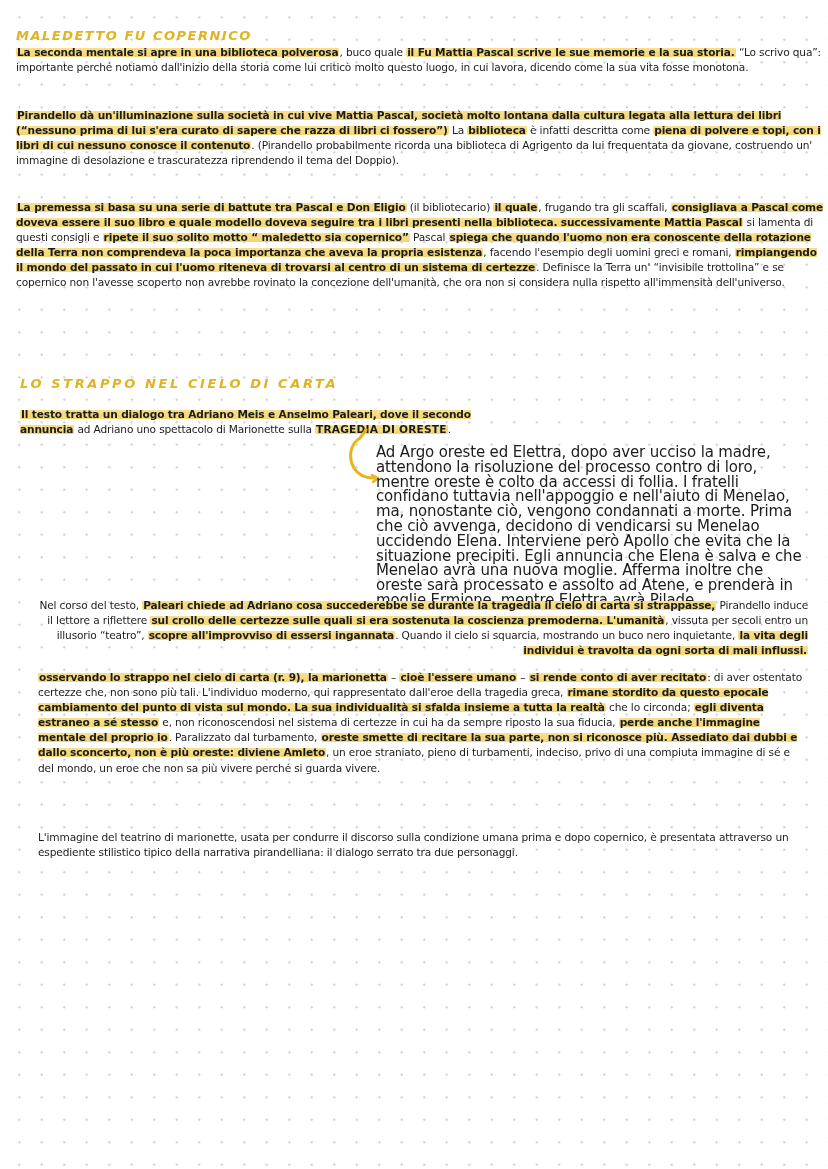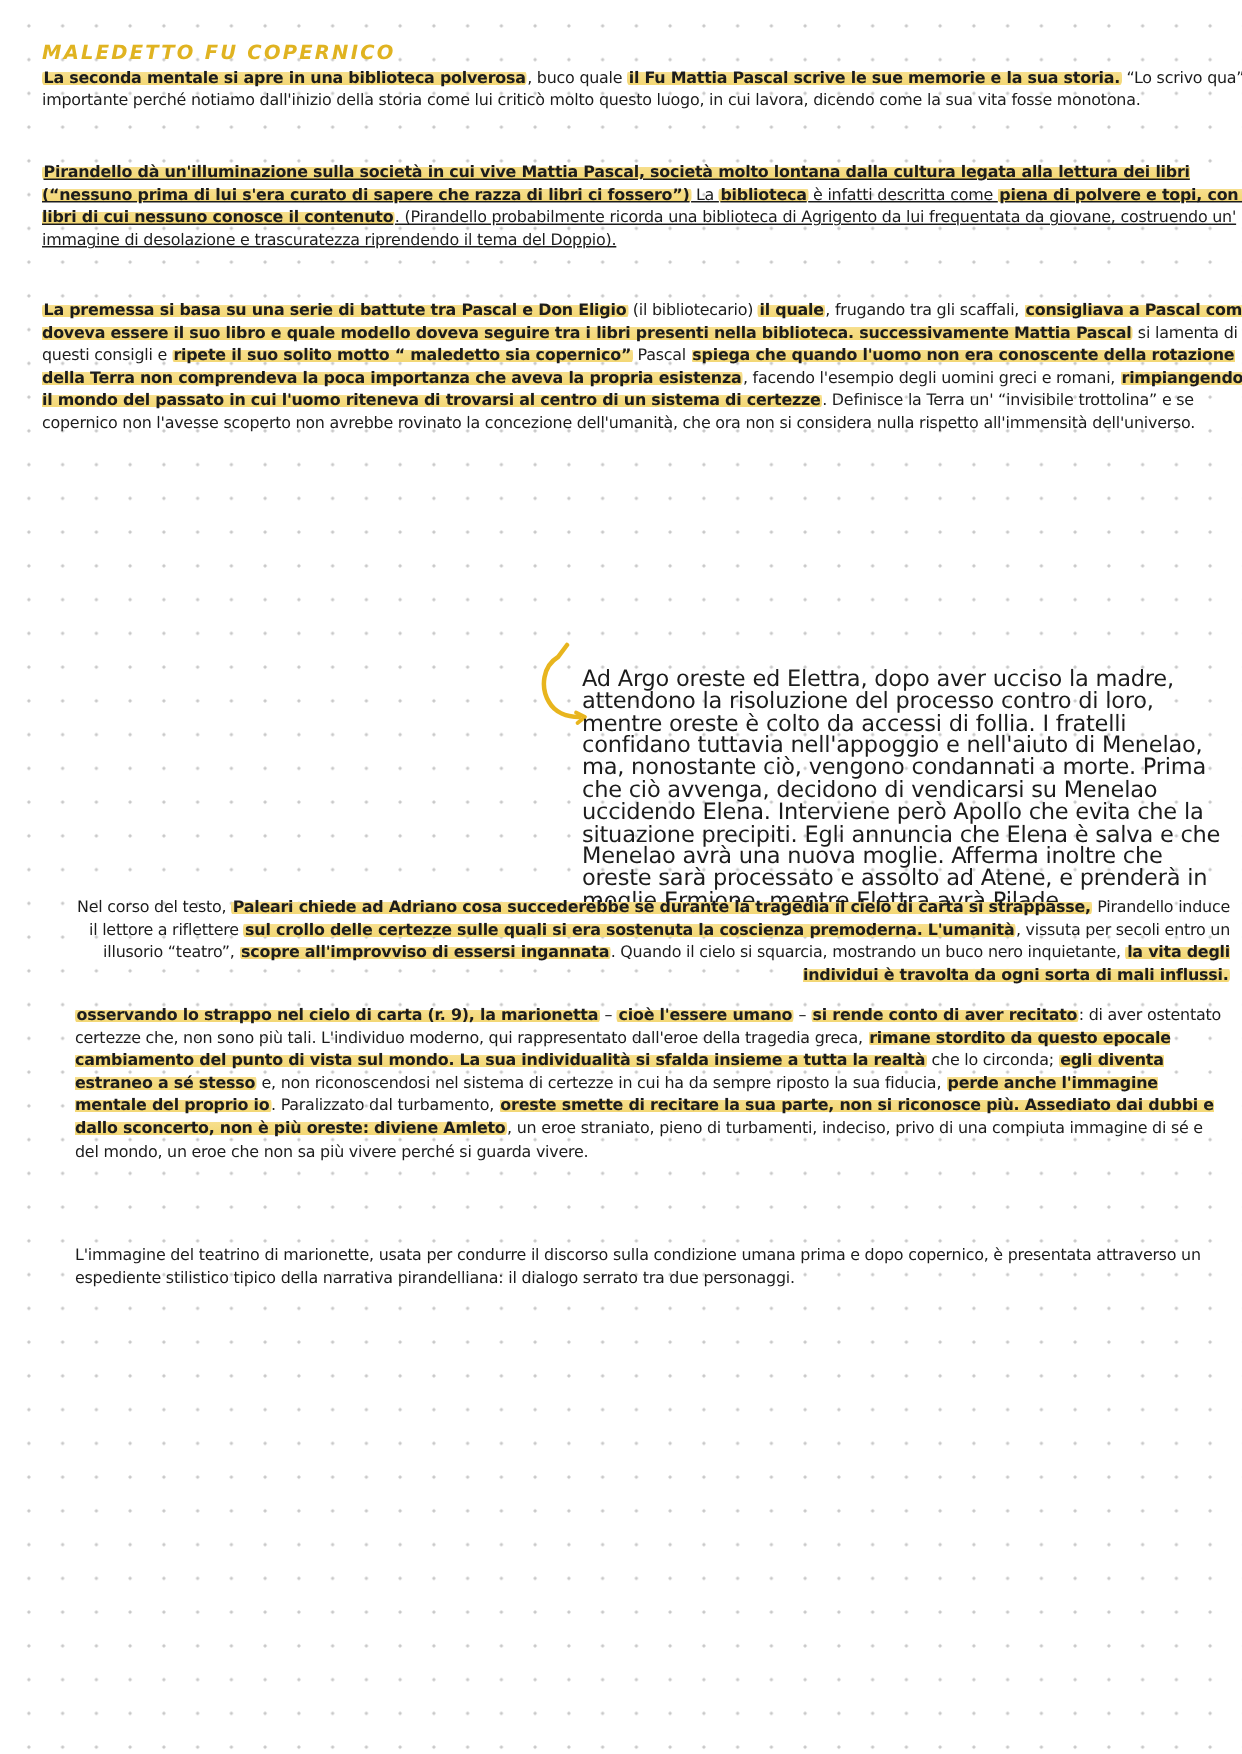"MALEDETTO FU COPERNICO" .page { left: 16px -> 4px }
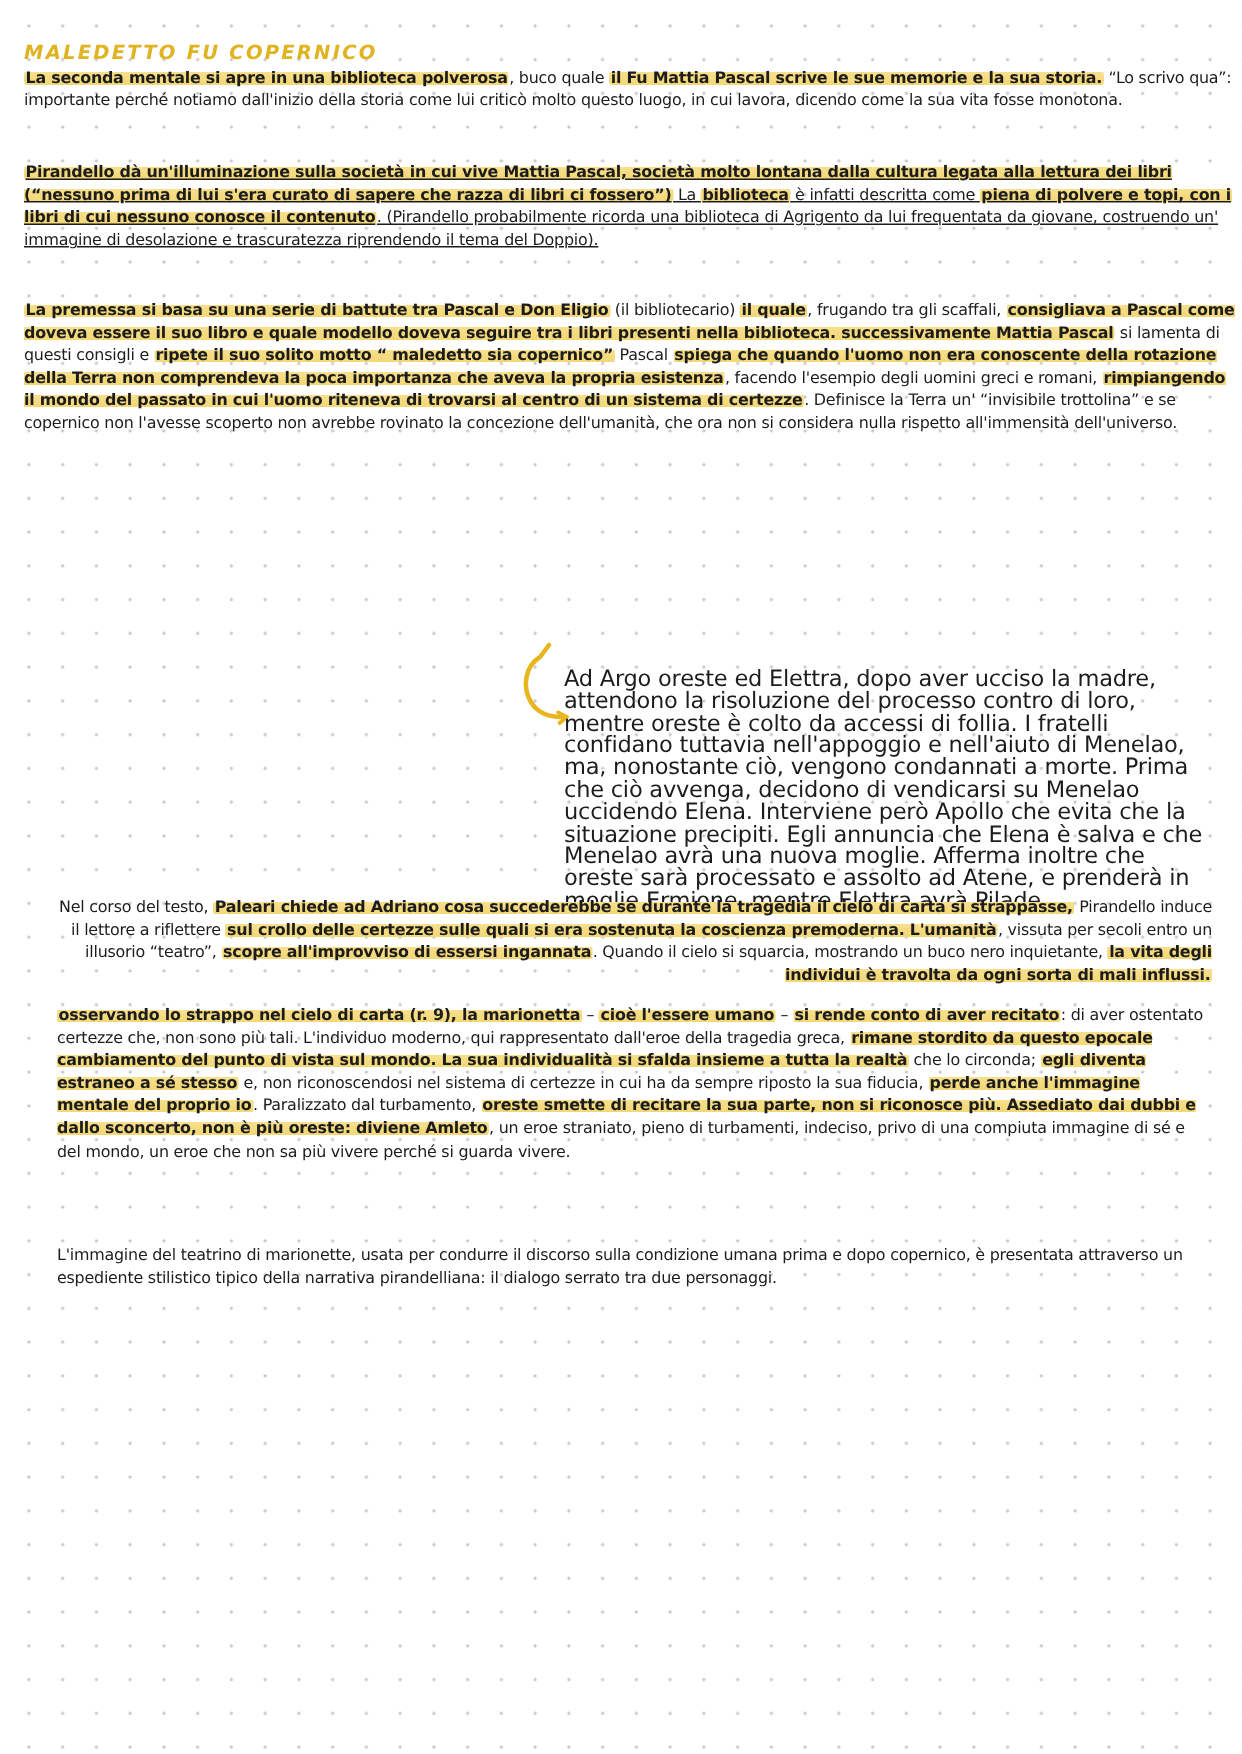"Pirandello dà un'illuminazione sulla" .p2 { text-decoration: underline -> none }
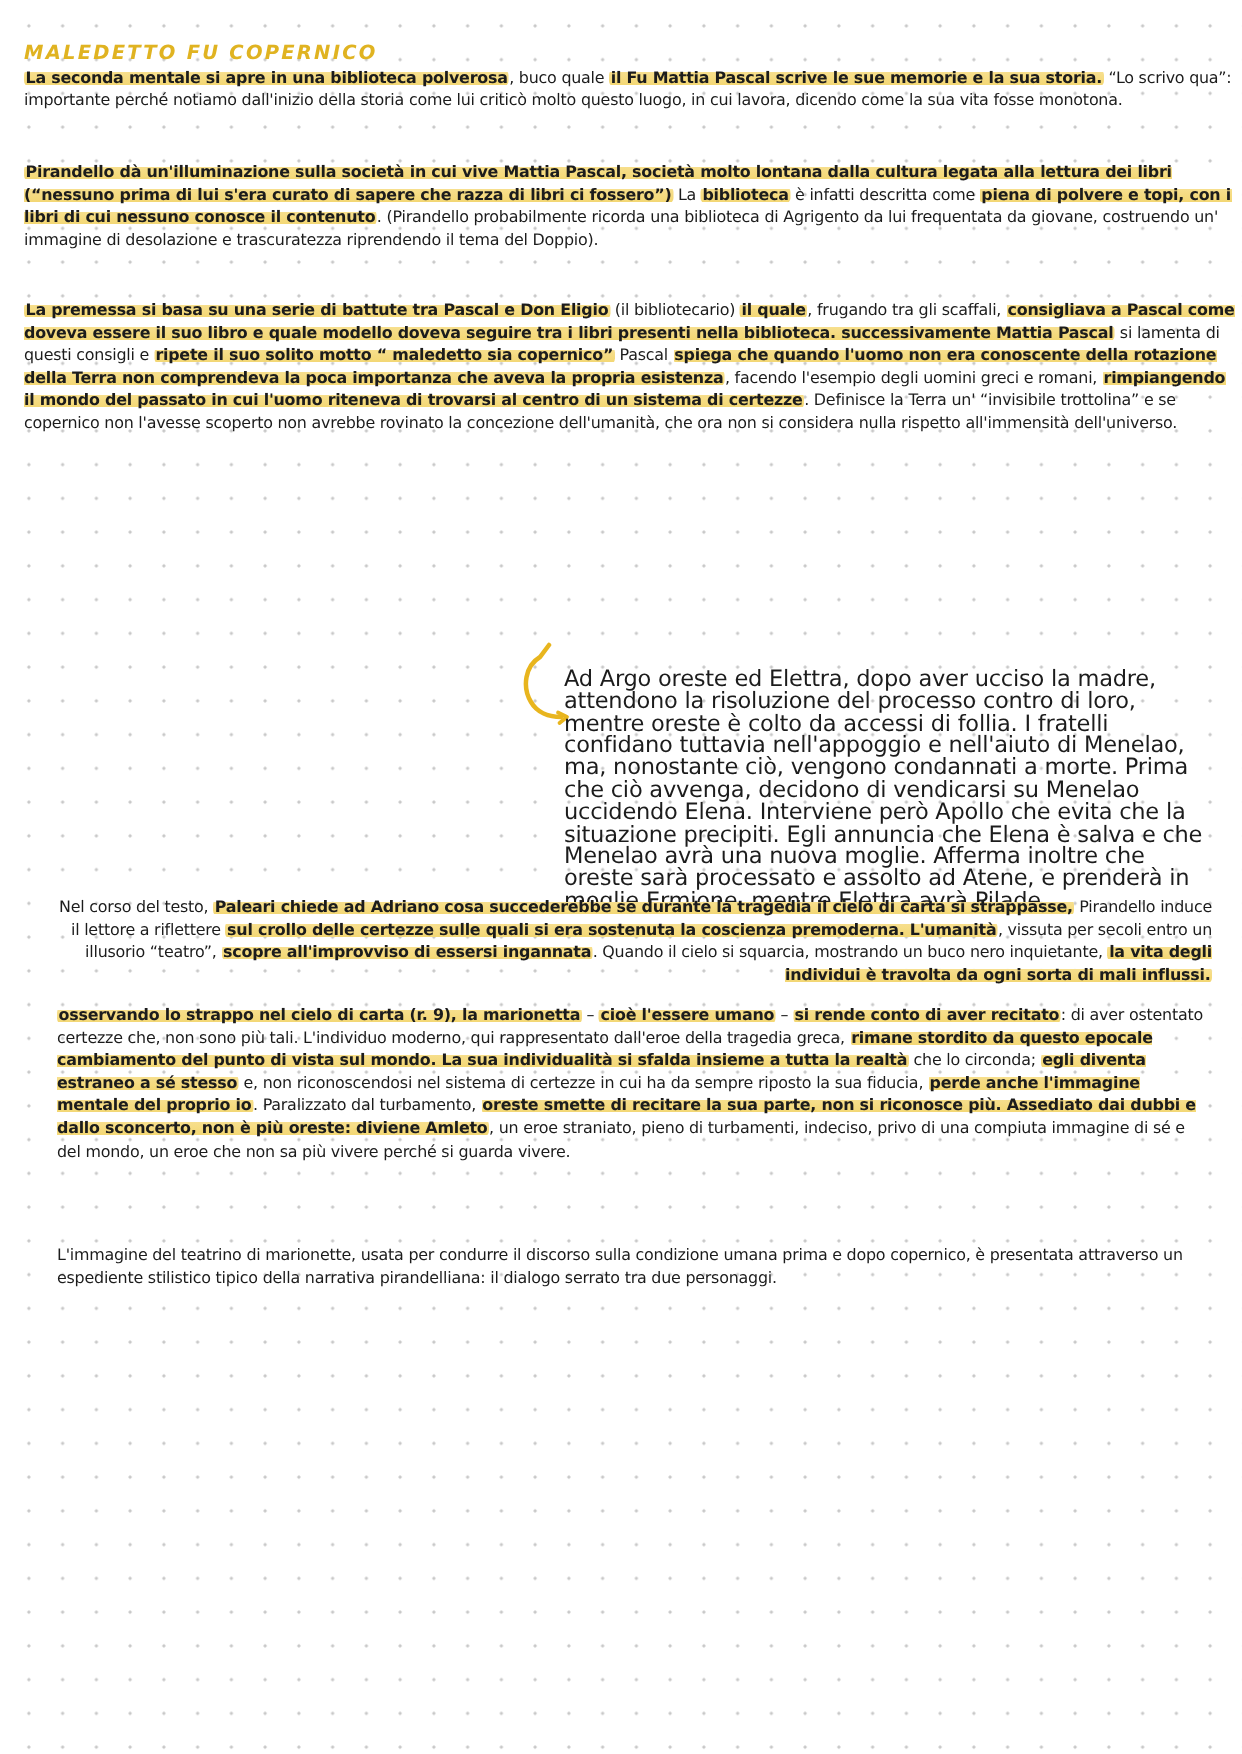"LO STRAPPO NEL CIELO DI" div.title { html: none -> <div>LO STRAPPO NEL CIELO DI CARTA</div> }
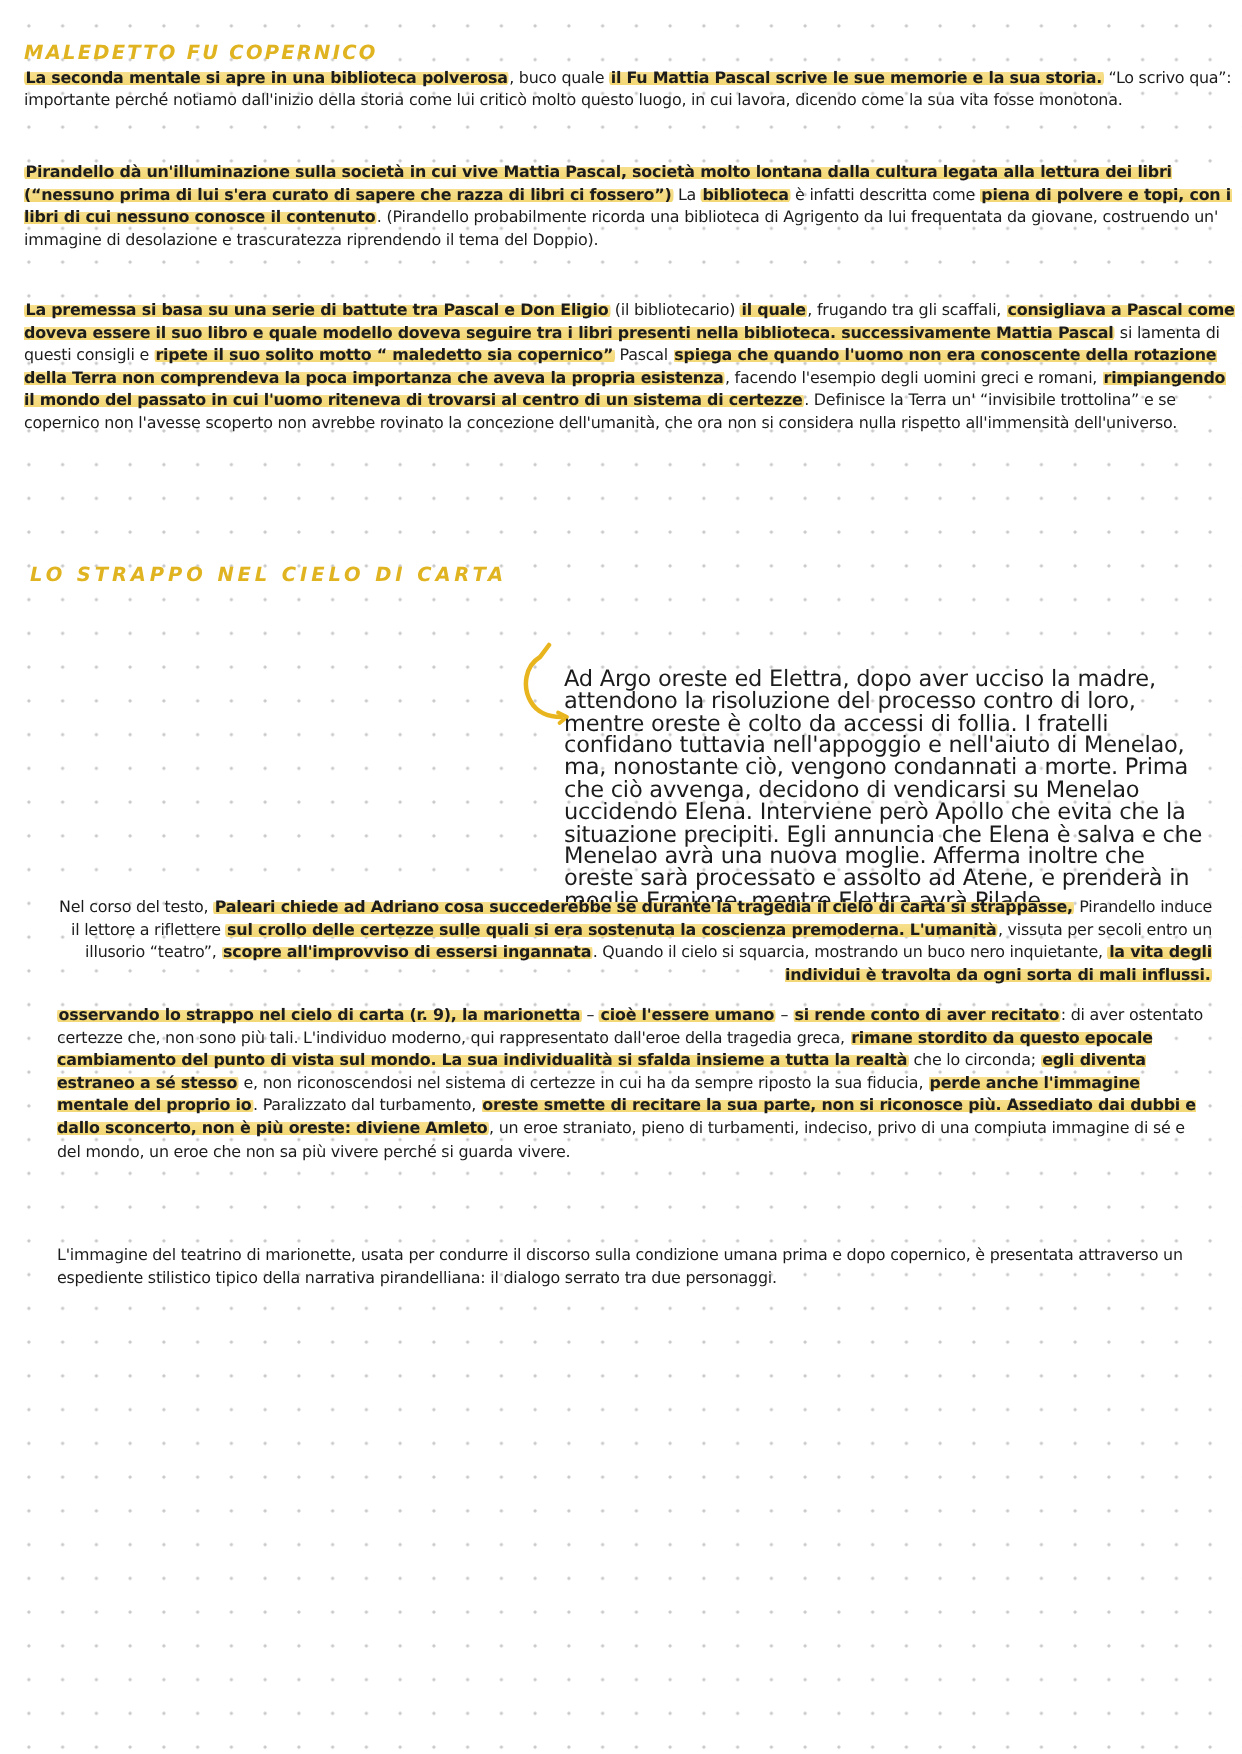"Il testo tratta un dialogo" div.para { html: none -> <div> <span>Il testo tratta un dialogo tra Adriano Meis e Anselmo Paleari, dove il secondo annuncia</span><span> ad Adriano uno spettacolo di Marionette sulla </span><span>TRAGEDIA DI ORESTE</span><span>.</span> </div> }
